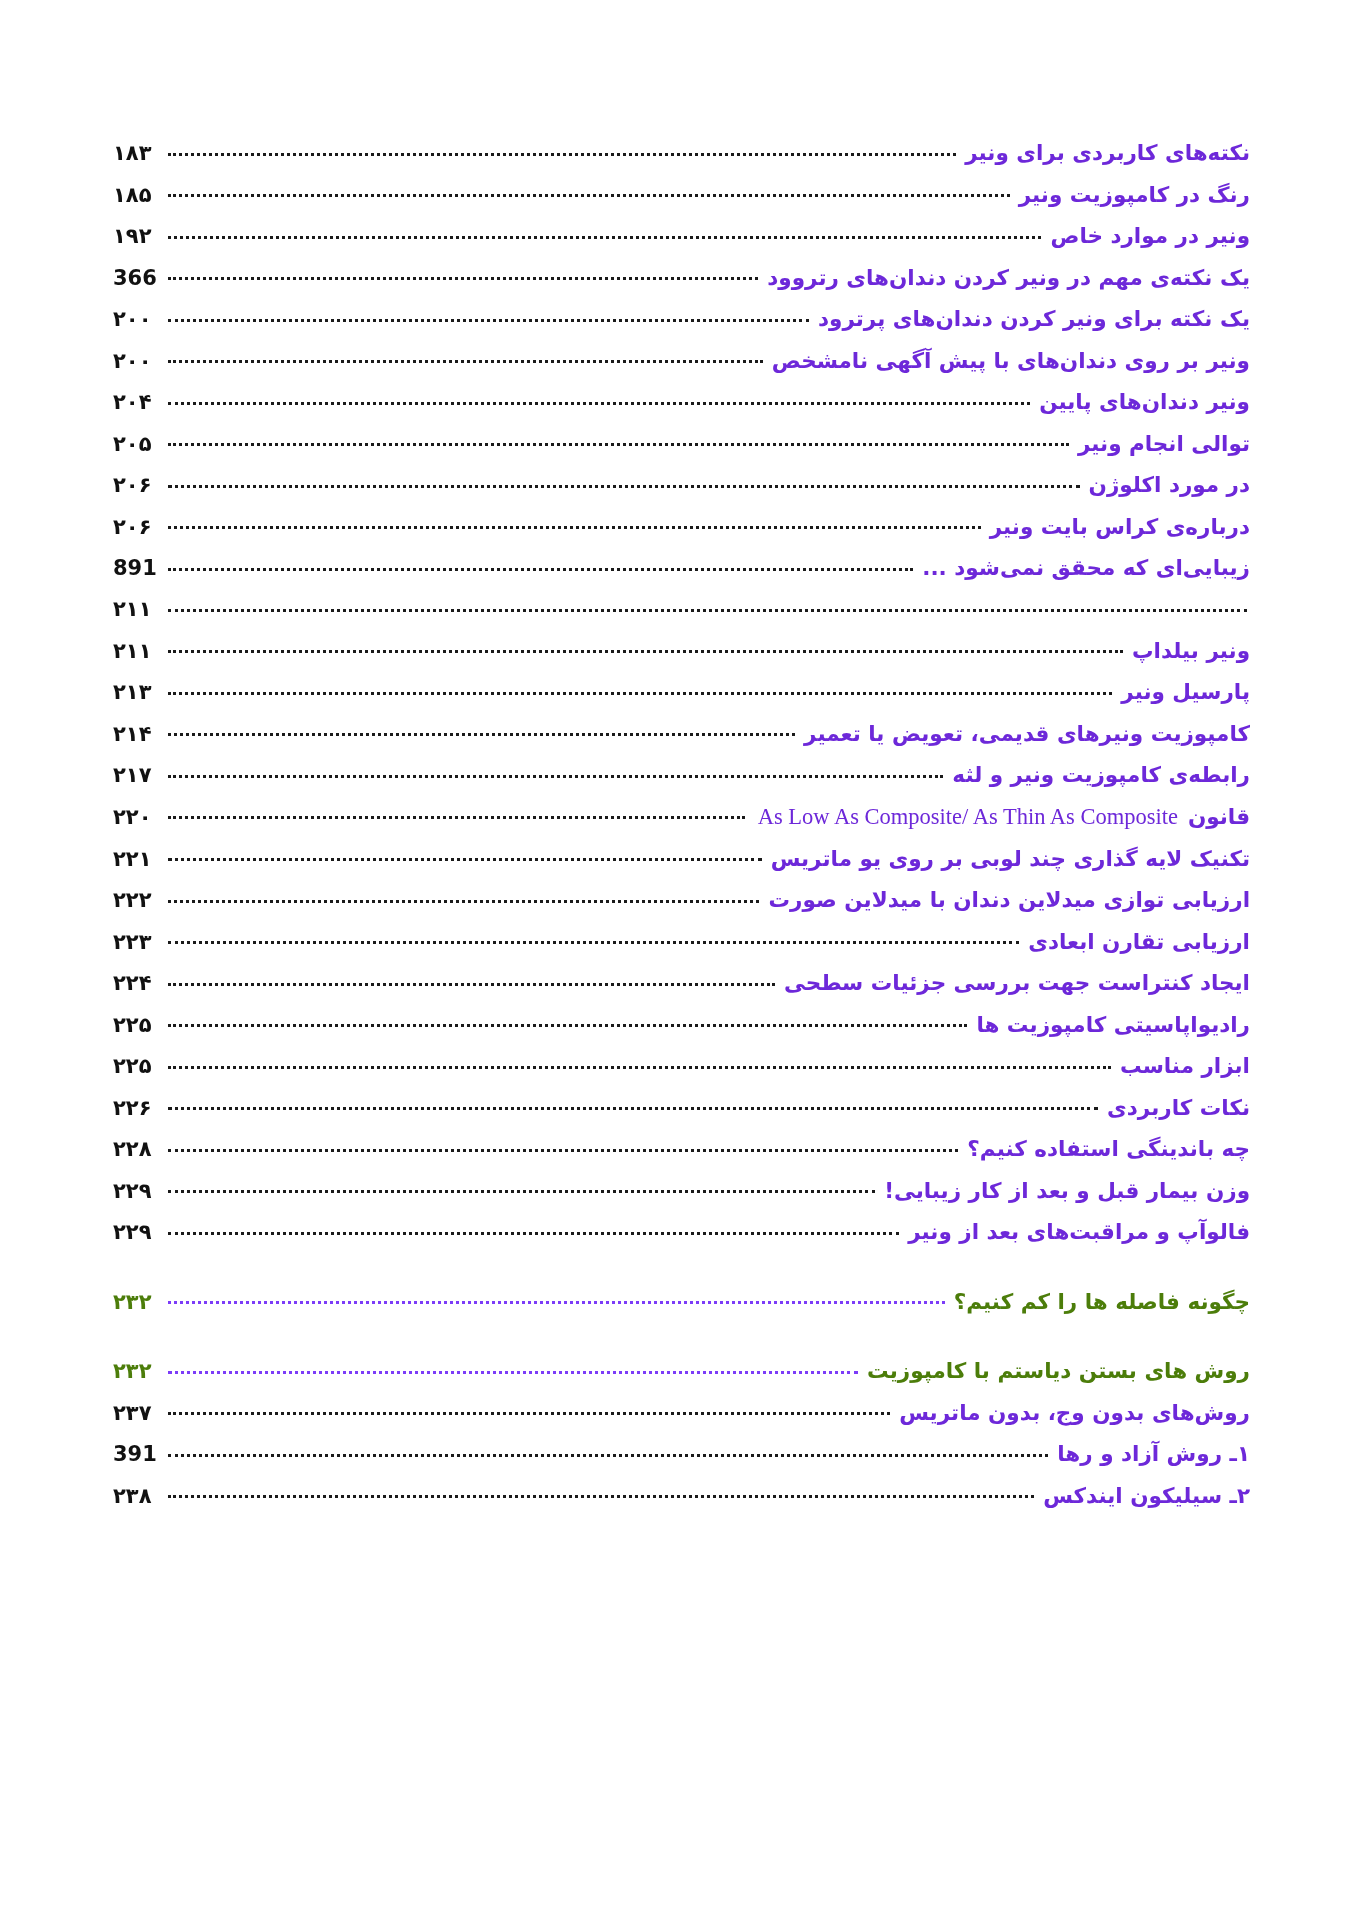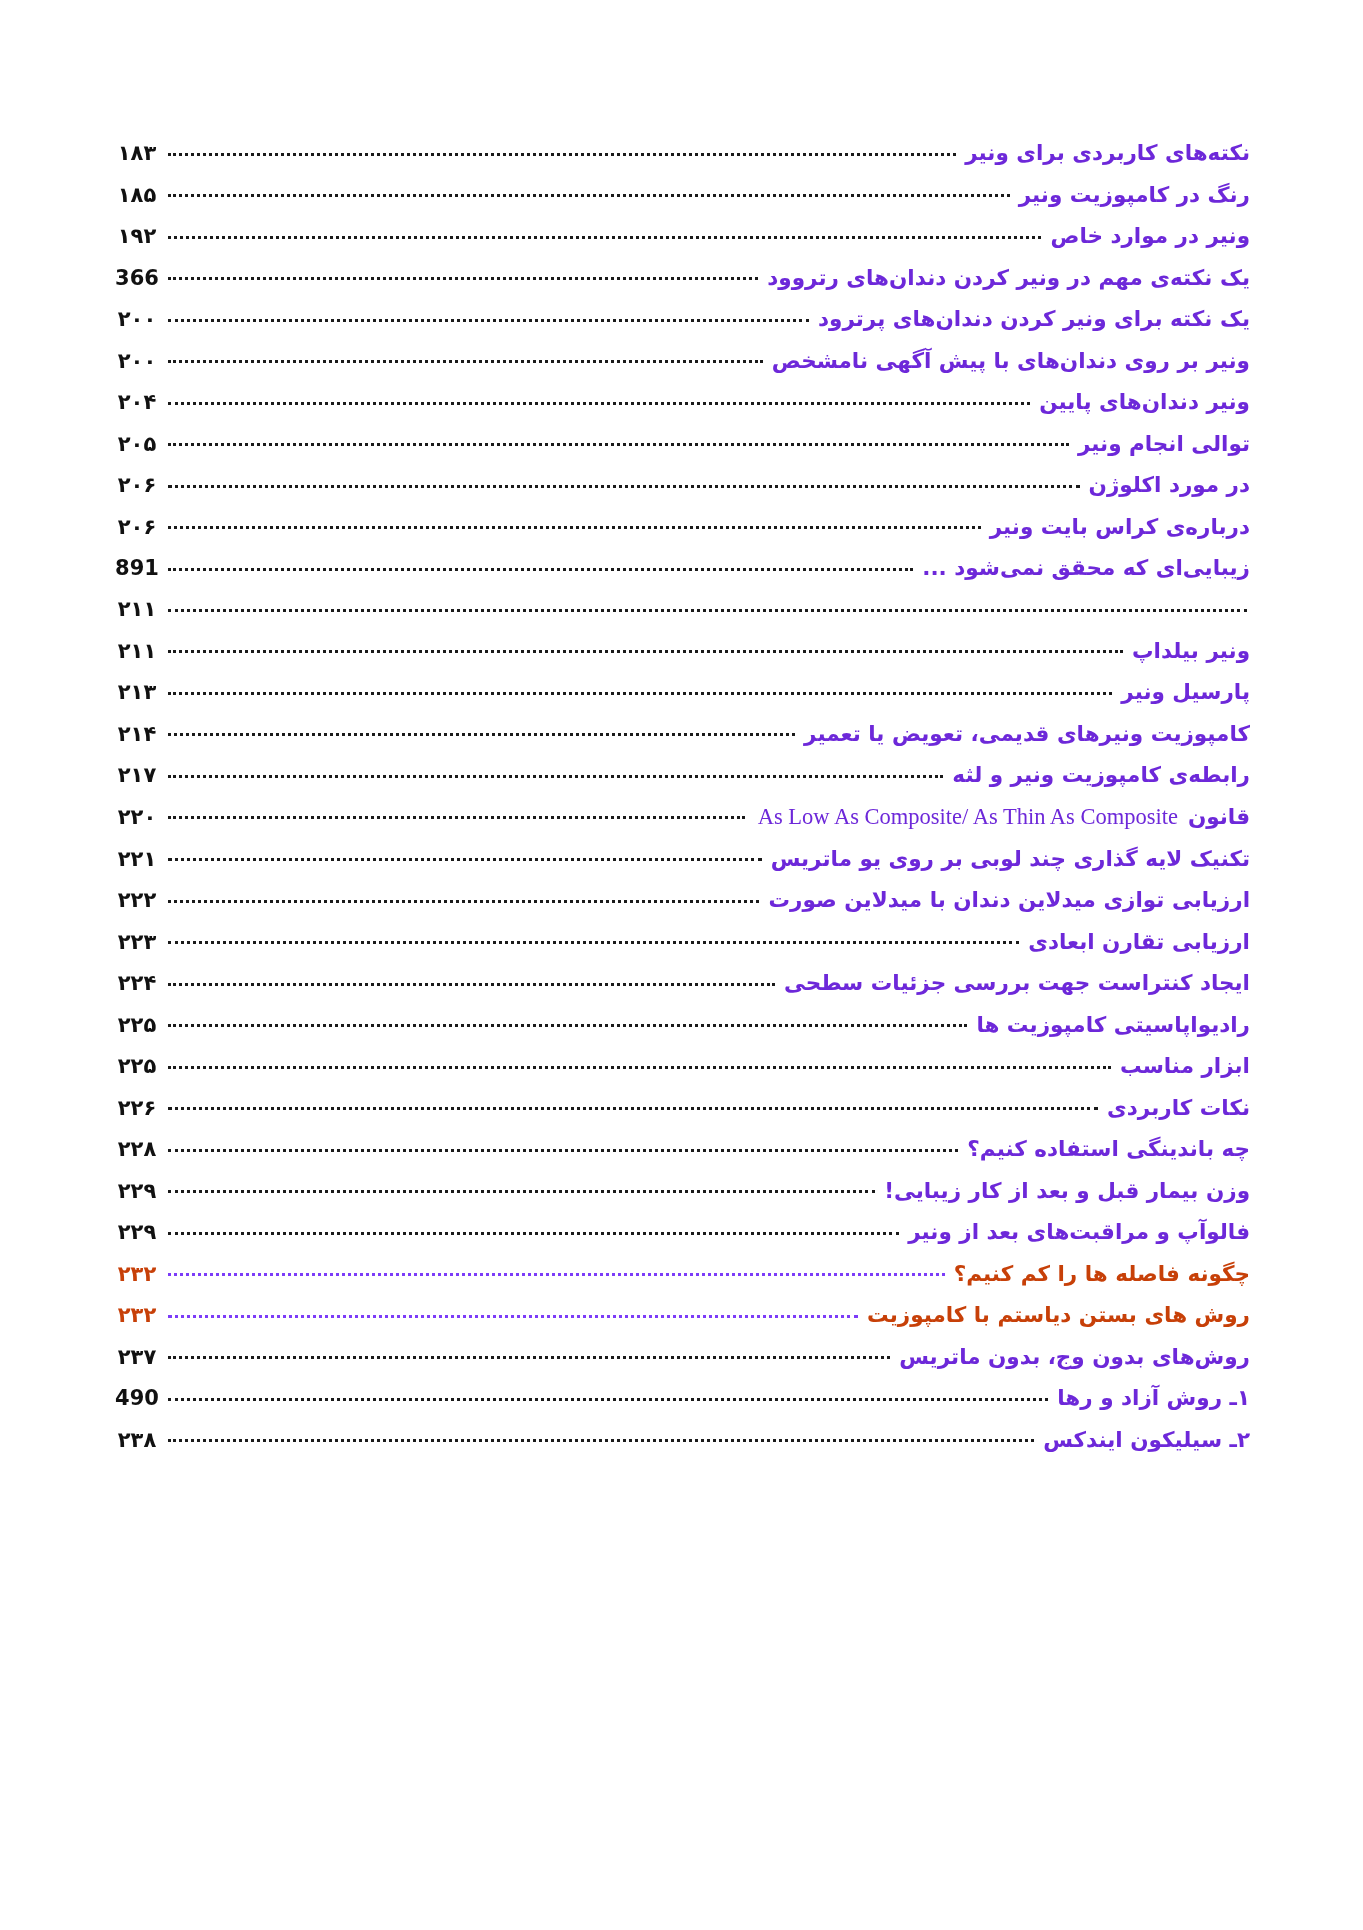"۱۸۳" .toc-page { text-align: center -> left }
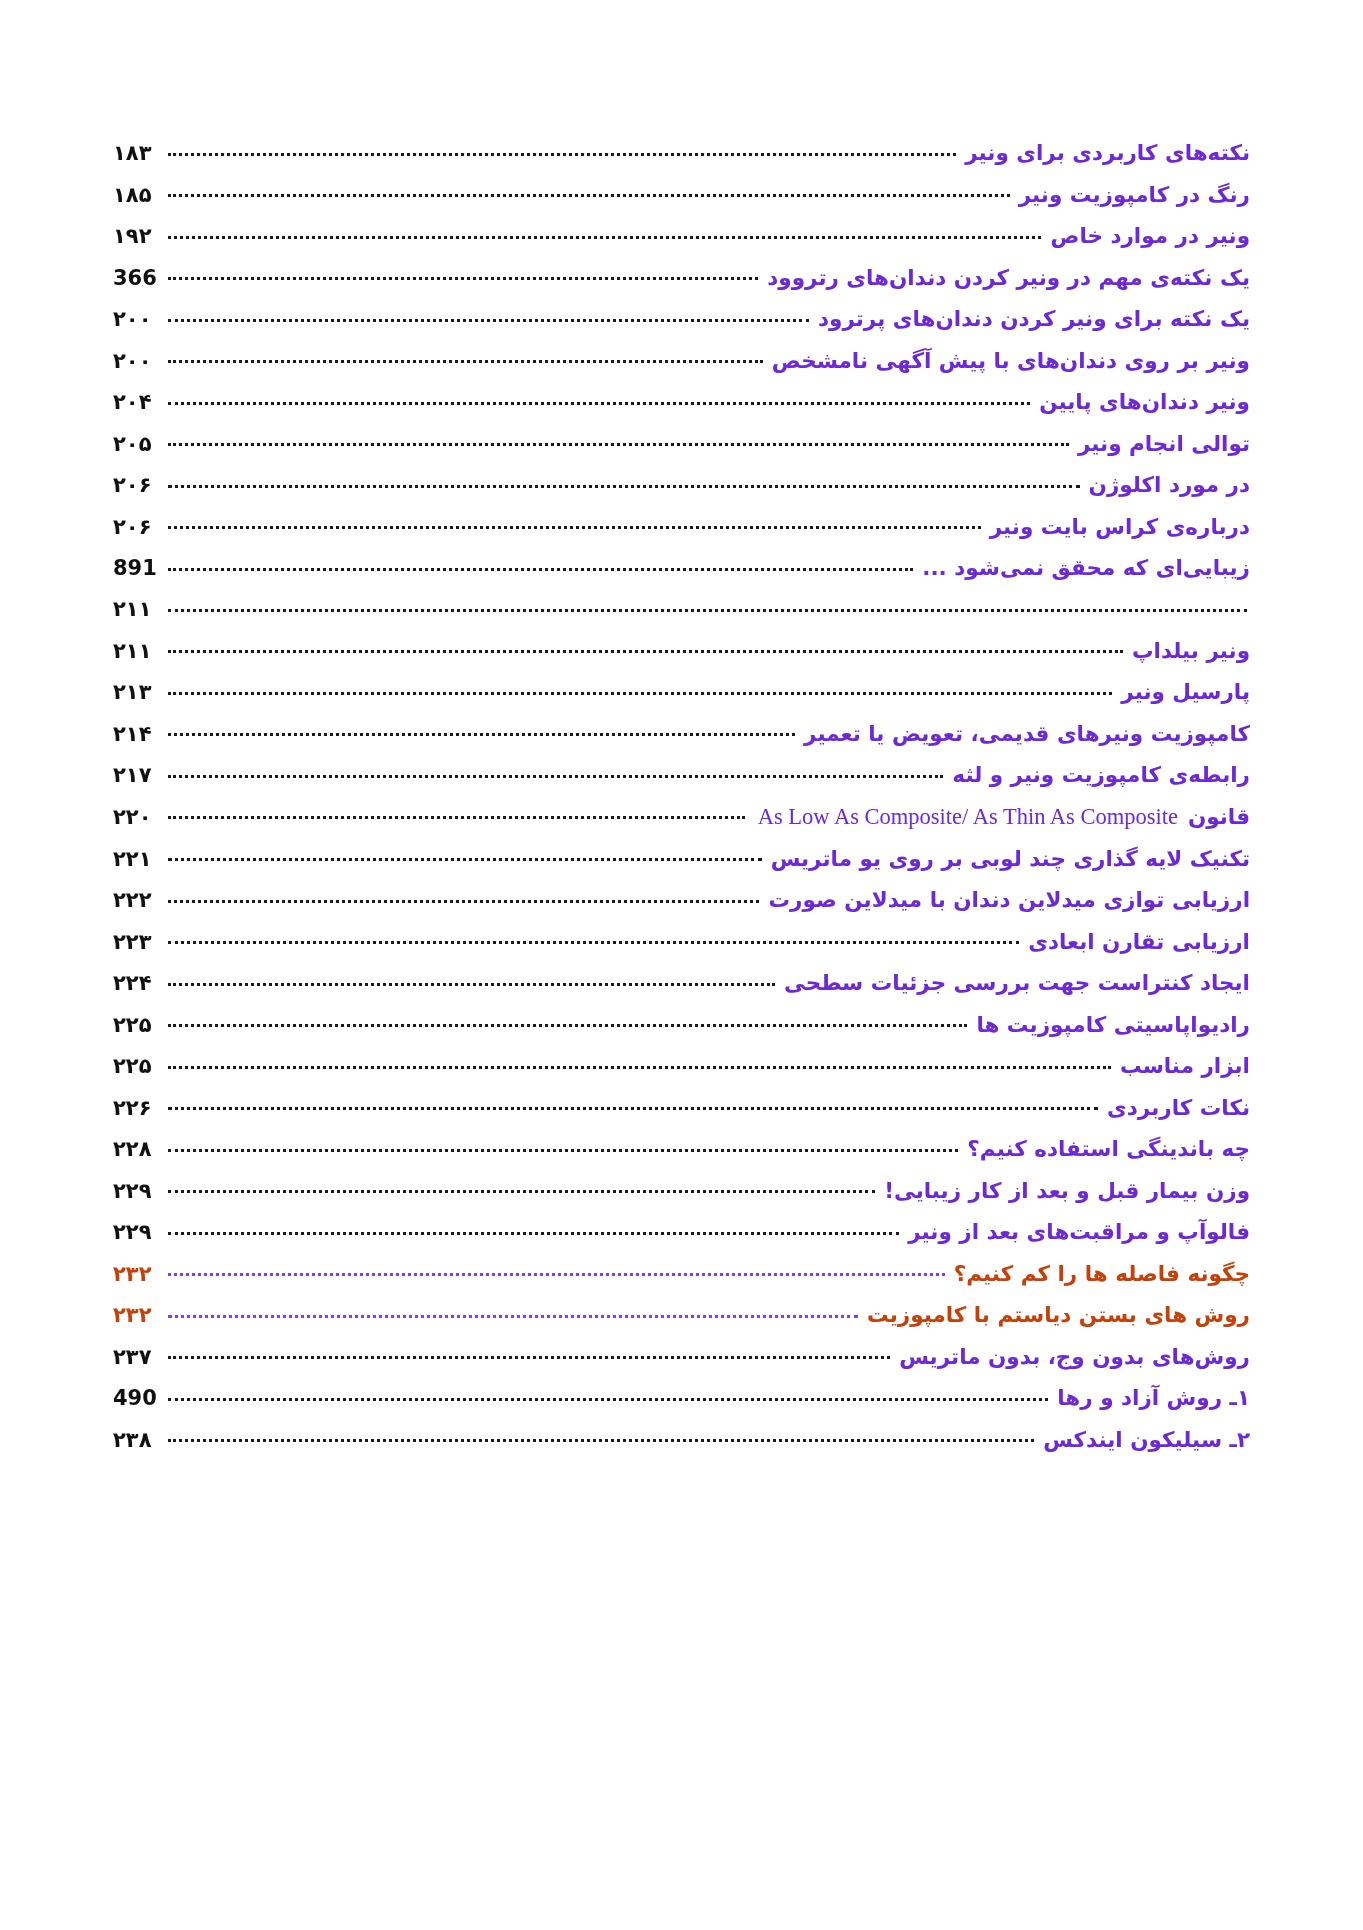"۲۳۲" .toc-row.accent .toc-title, .toc-row.accent .toc-page { color: #c2410c -> #4d7c0f; margin-top: none -> 28px }
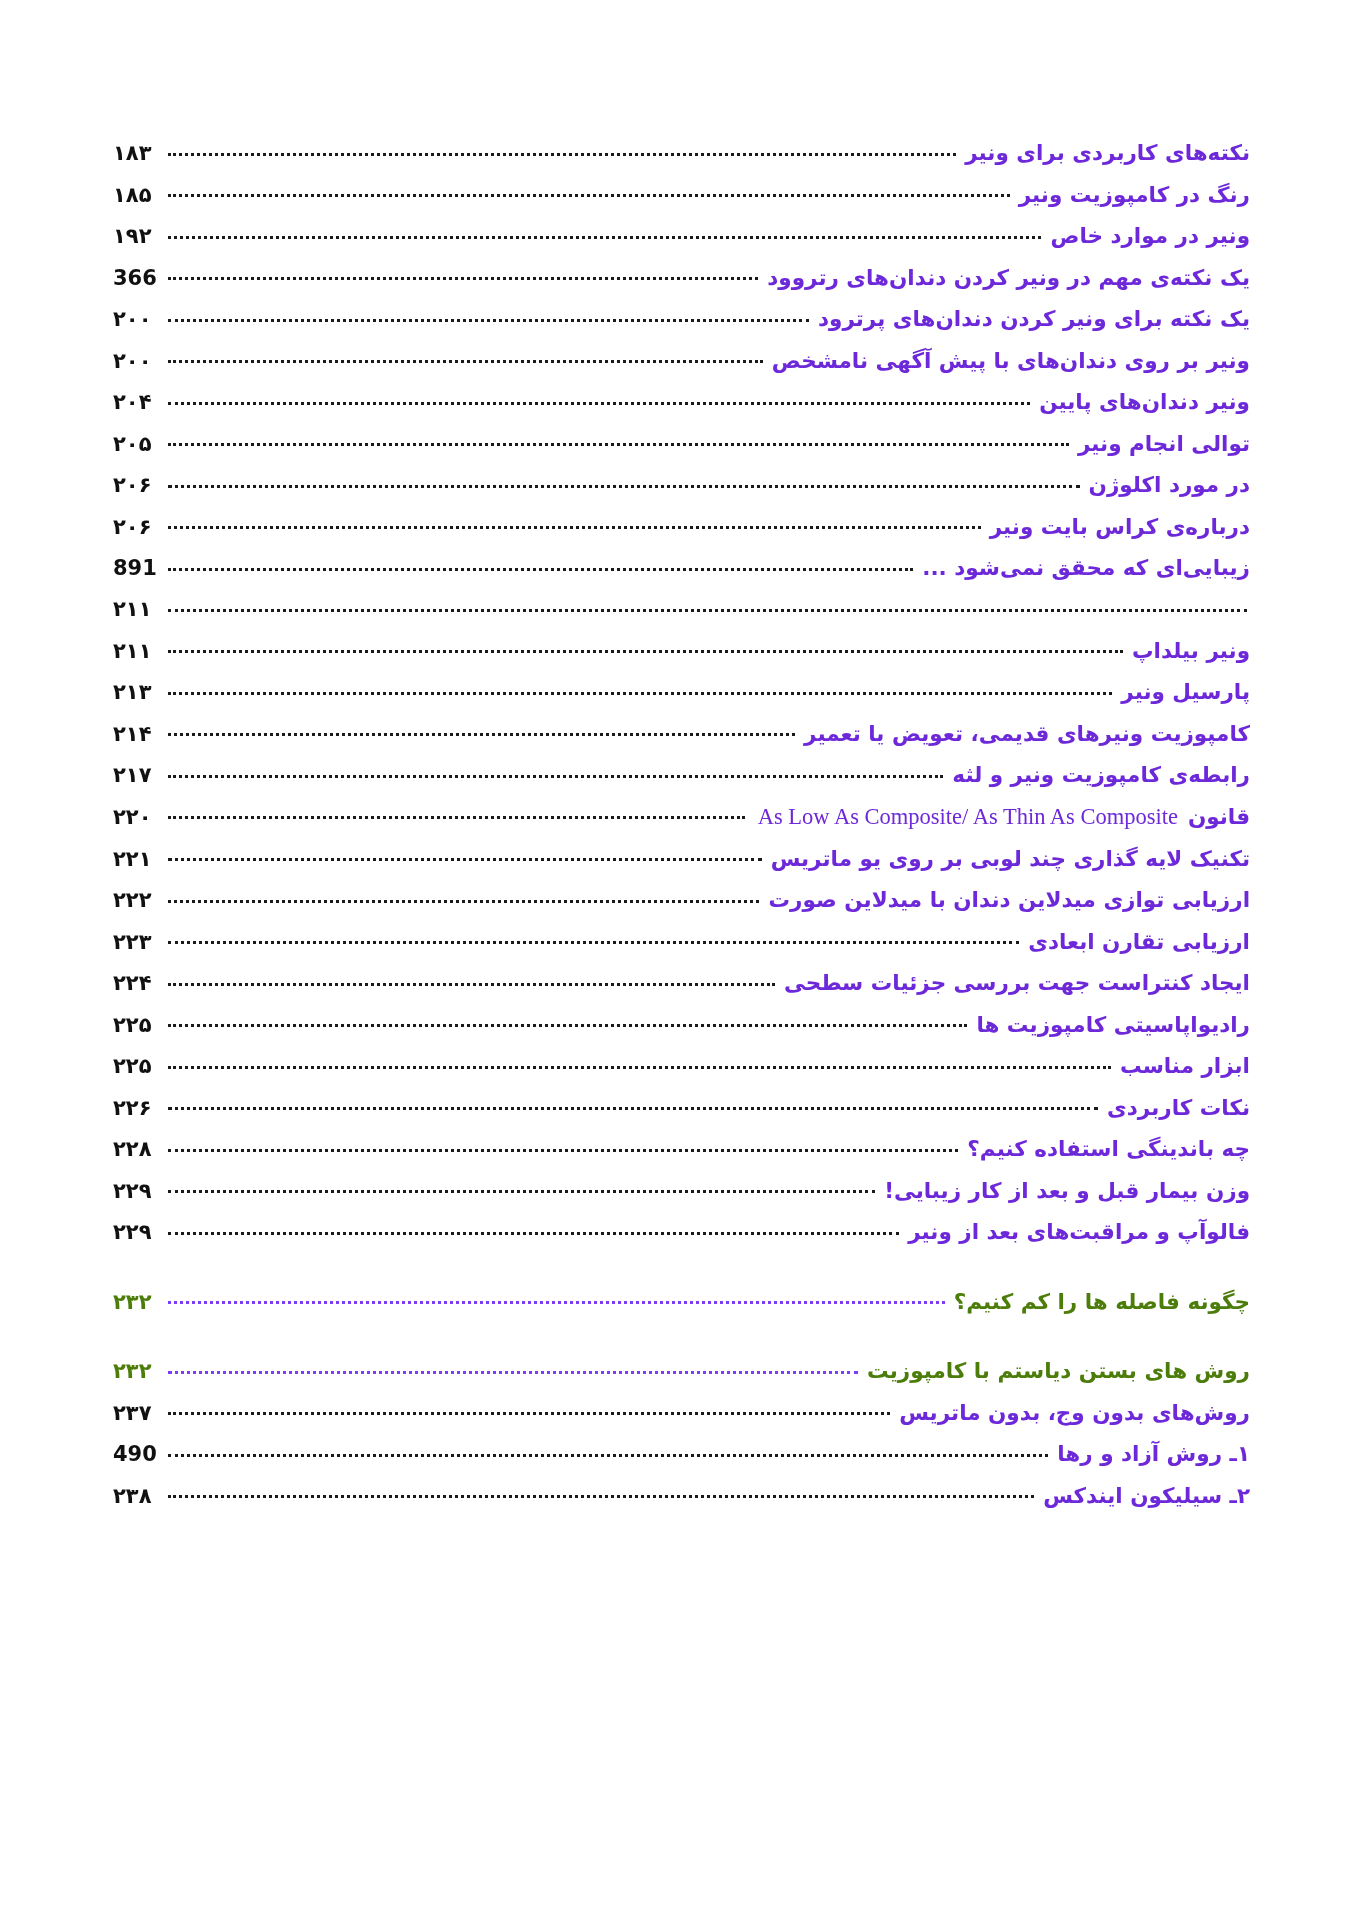"490" span.toc-page { text: 490 -> 391 }
